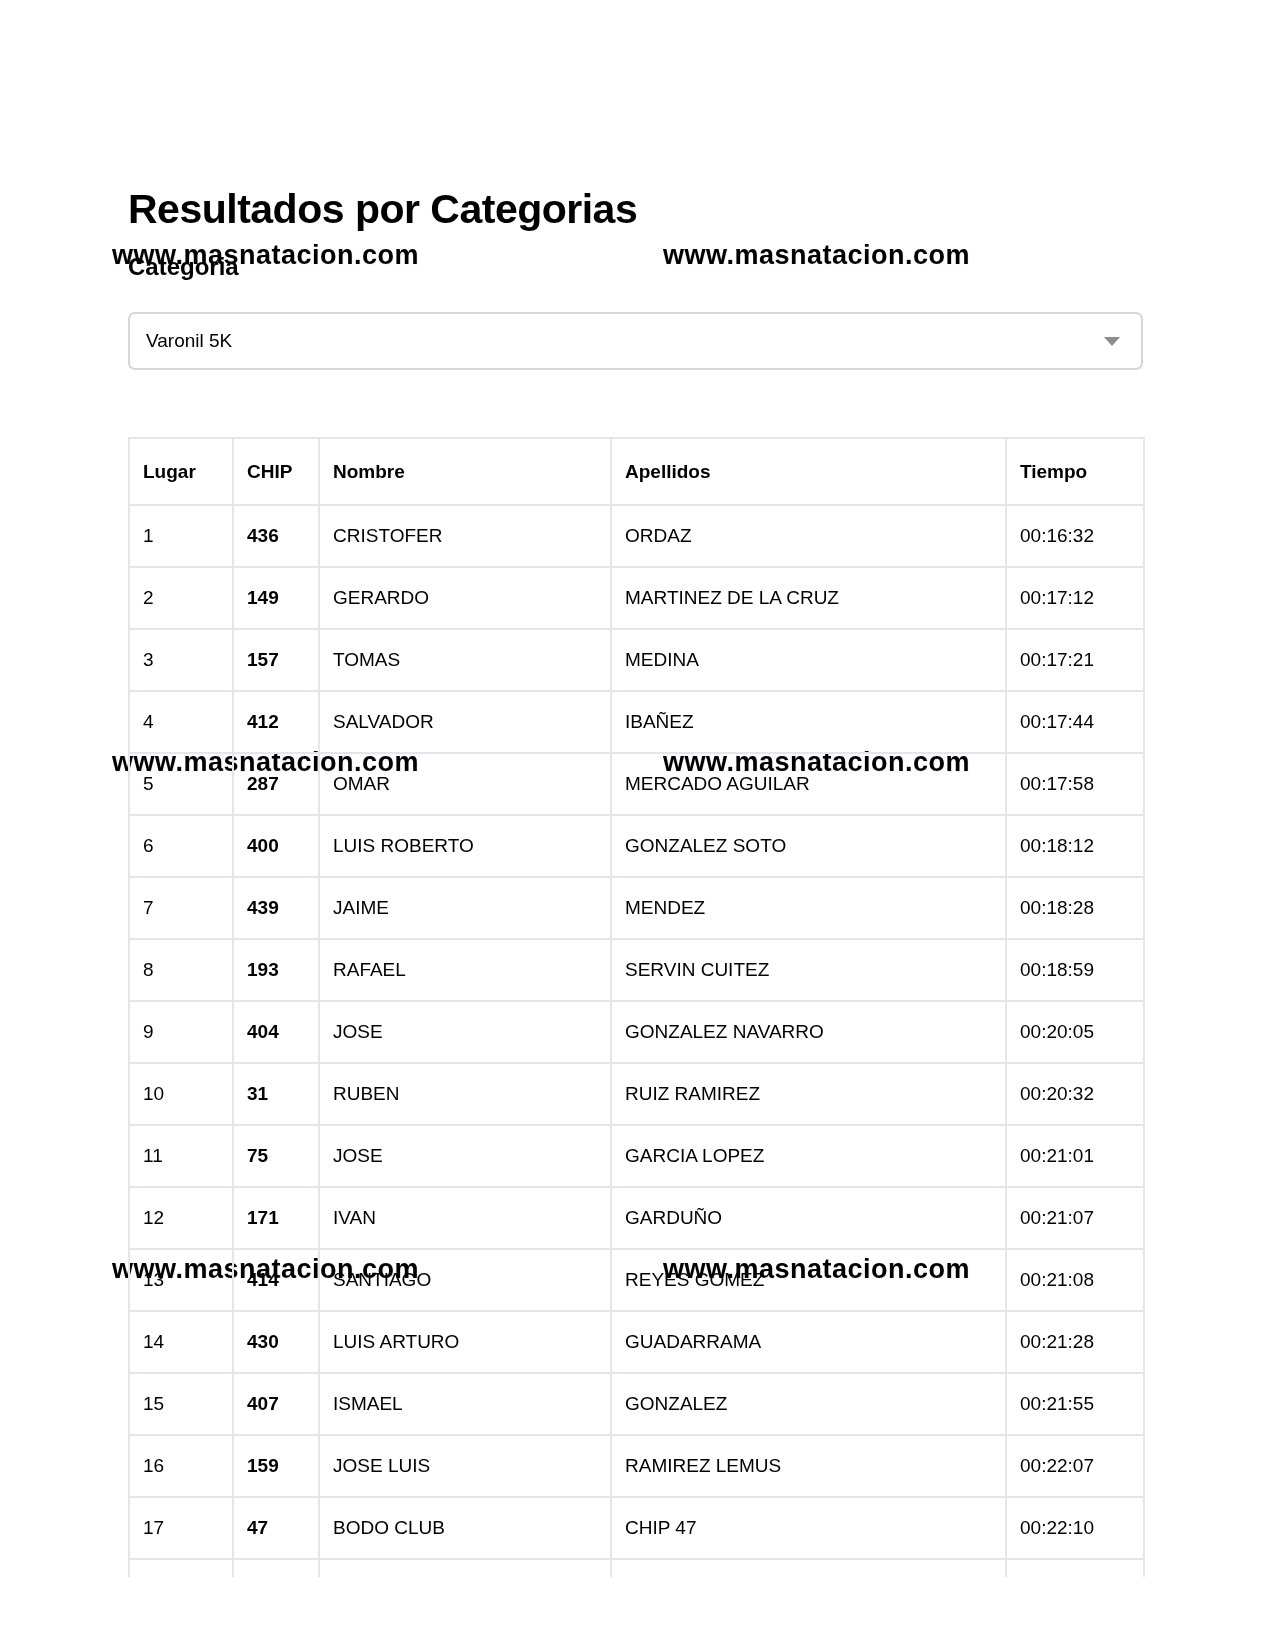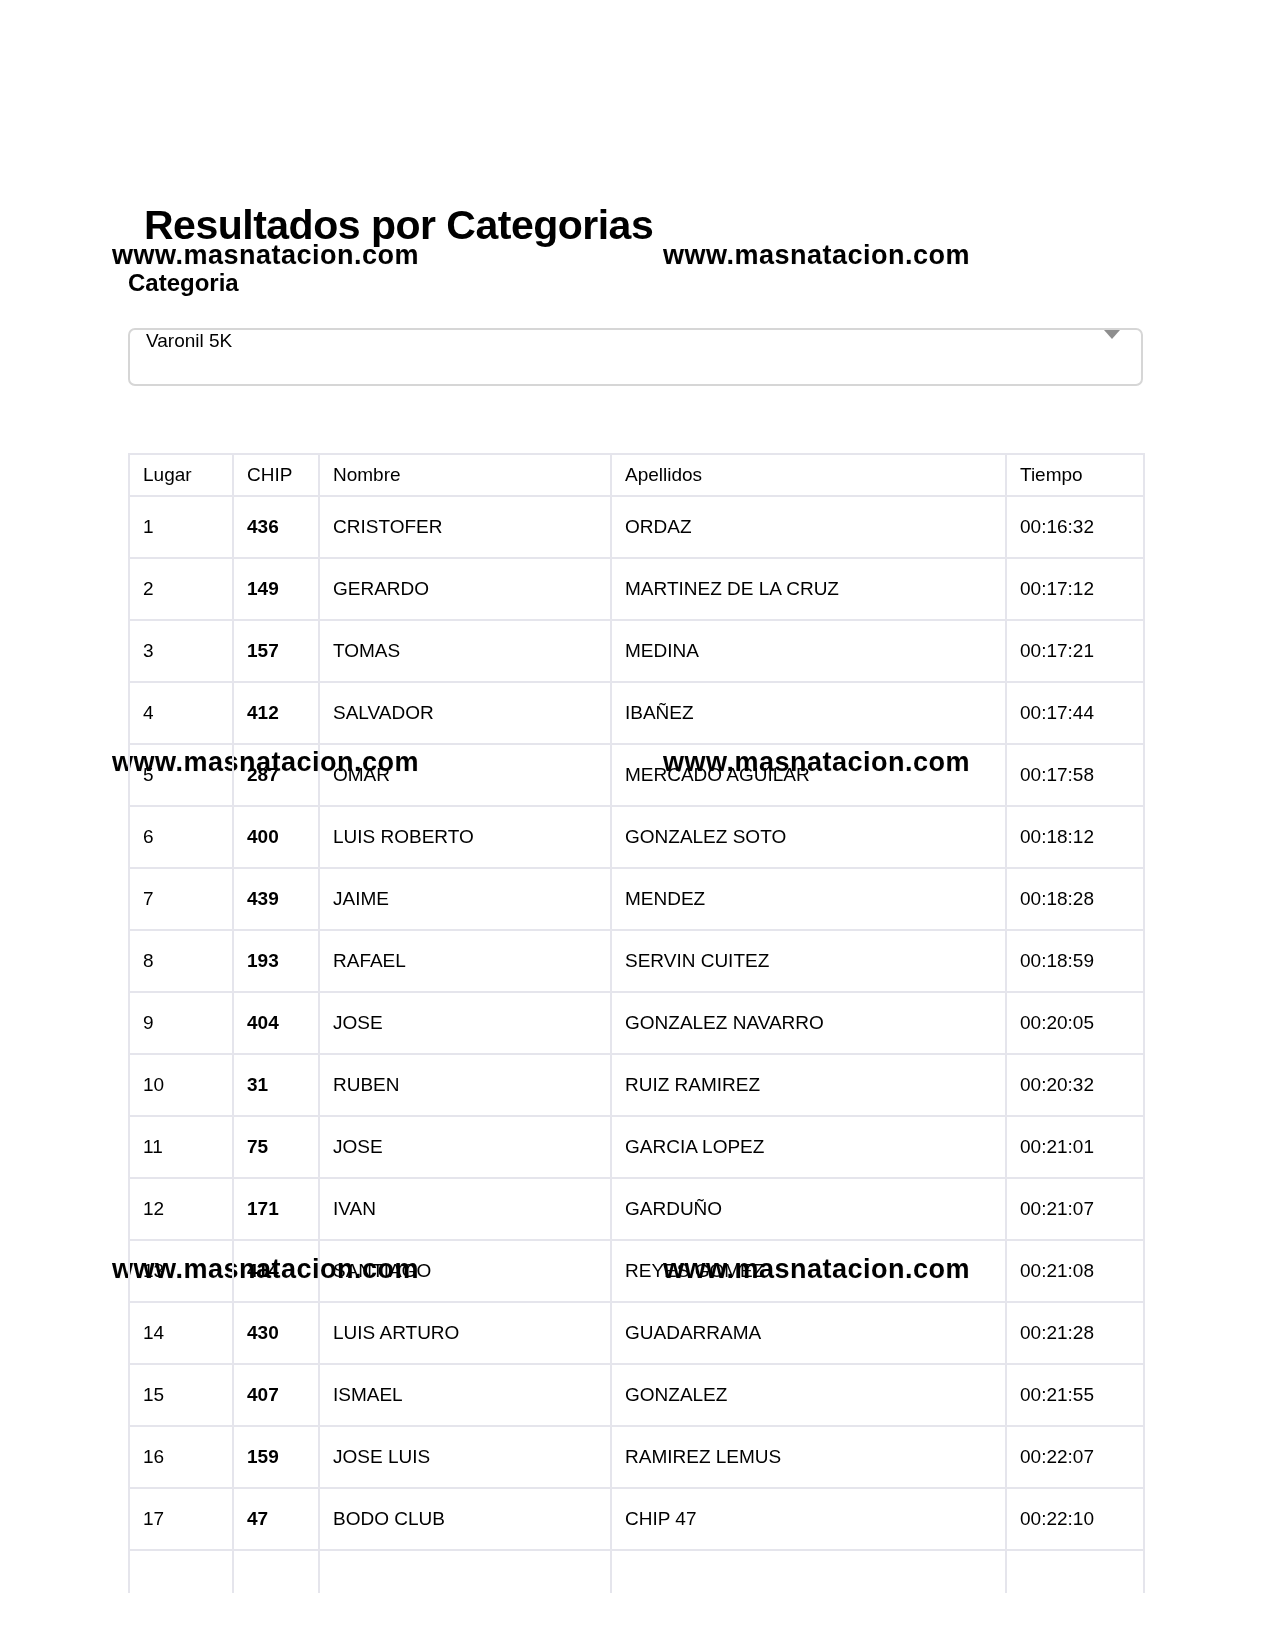"Resultados por Categorias" .page-title { margin: 16px -> 0 }
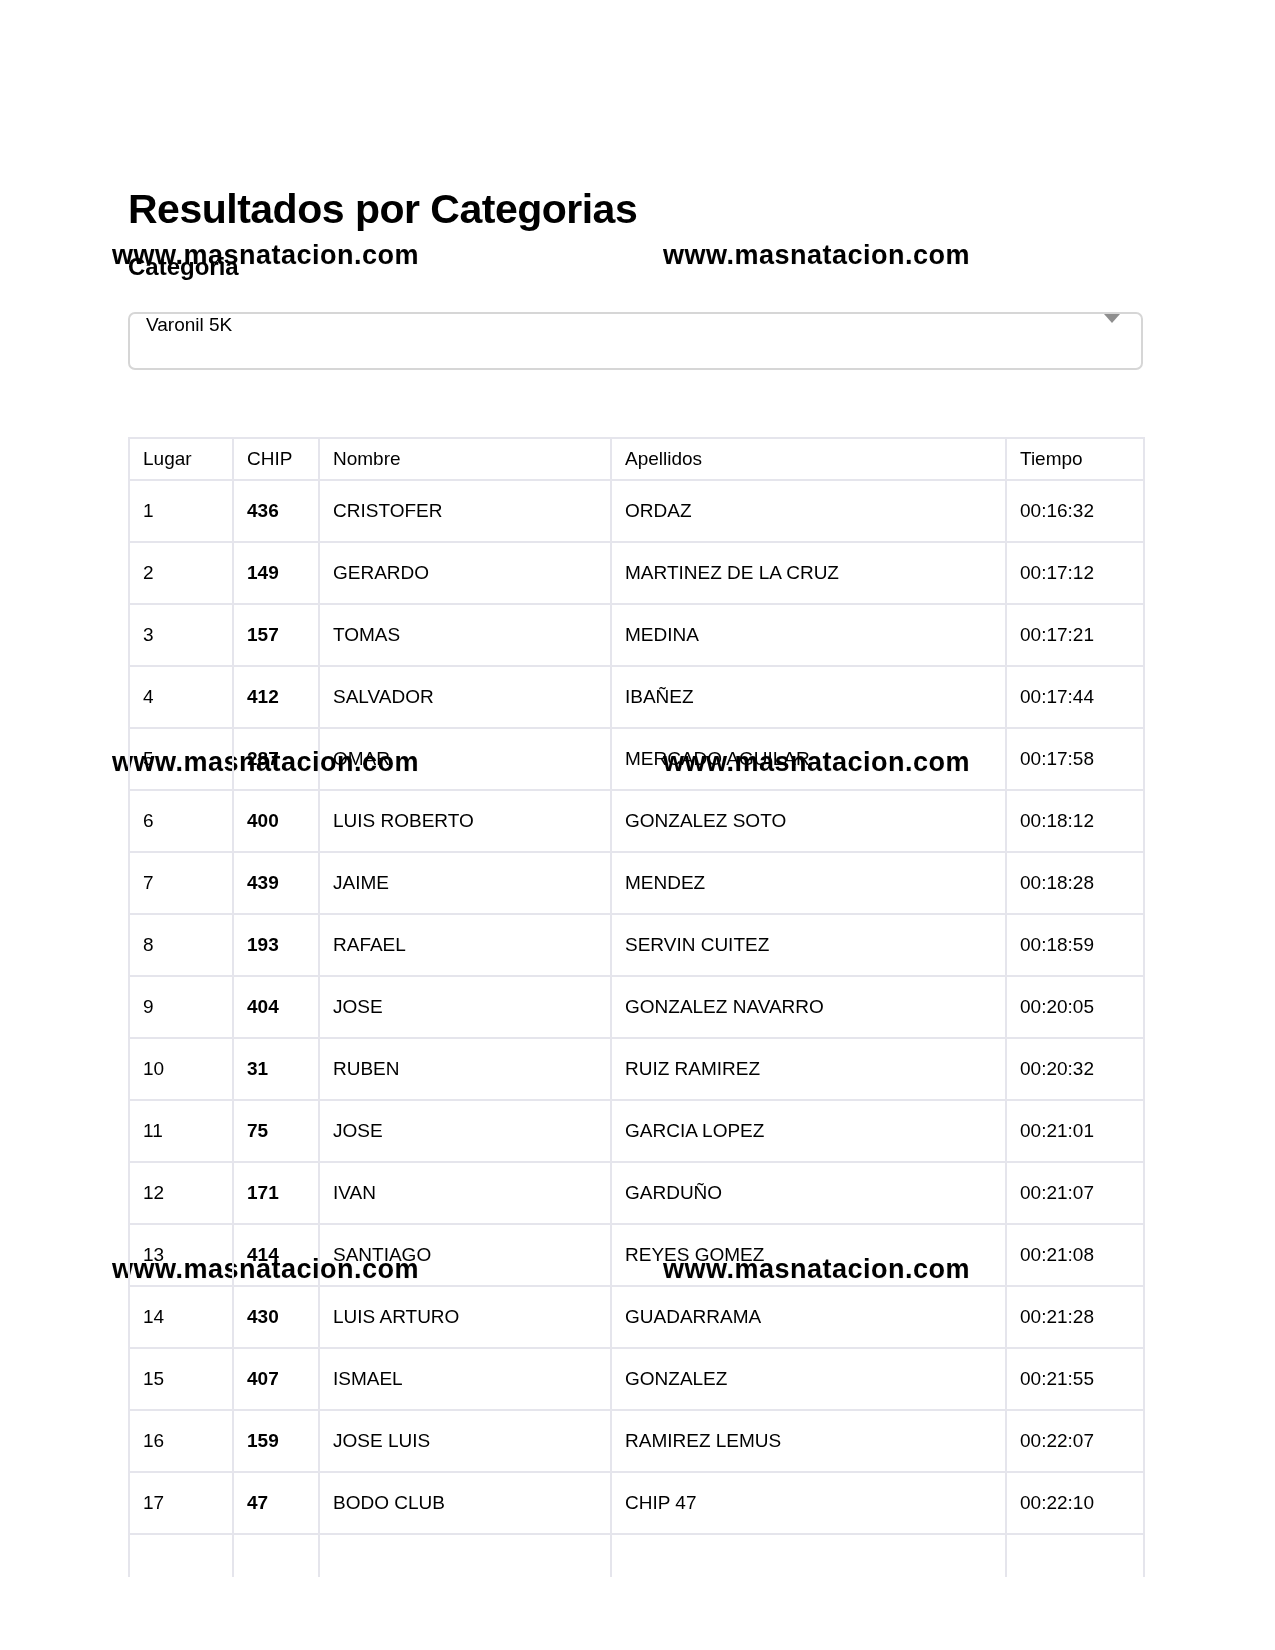"Varonil 5K" .select-box { align-items: flex-start -> center }
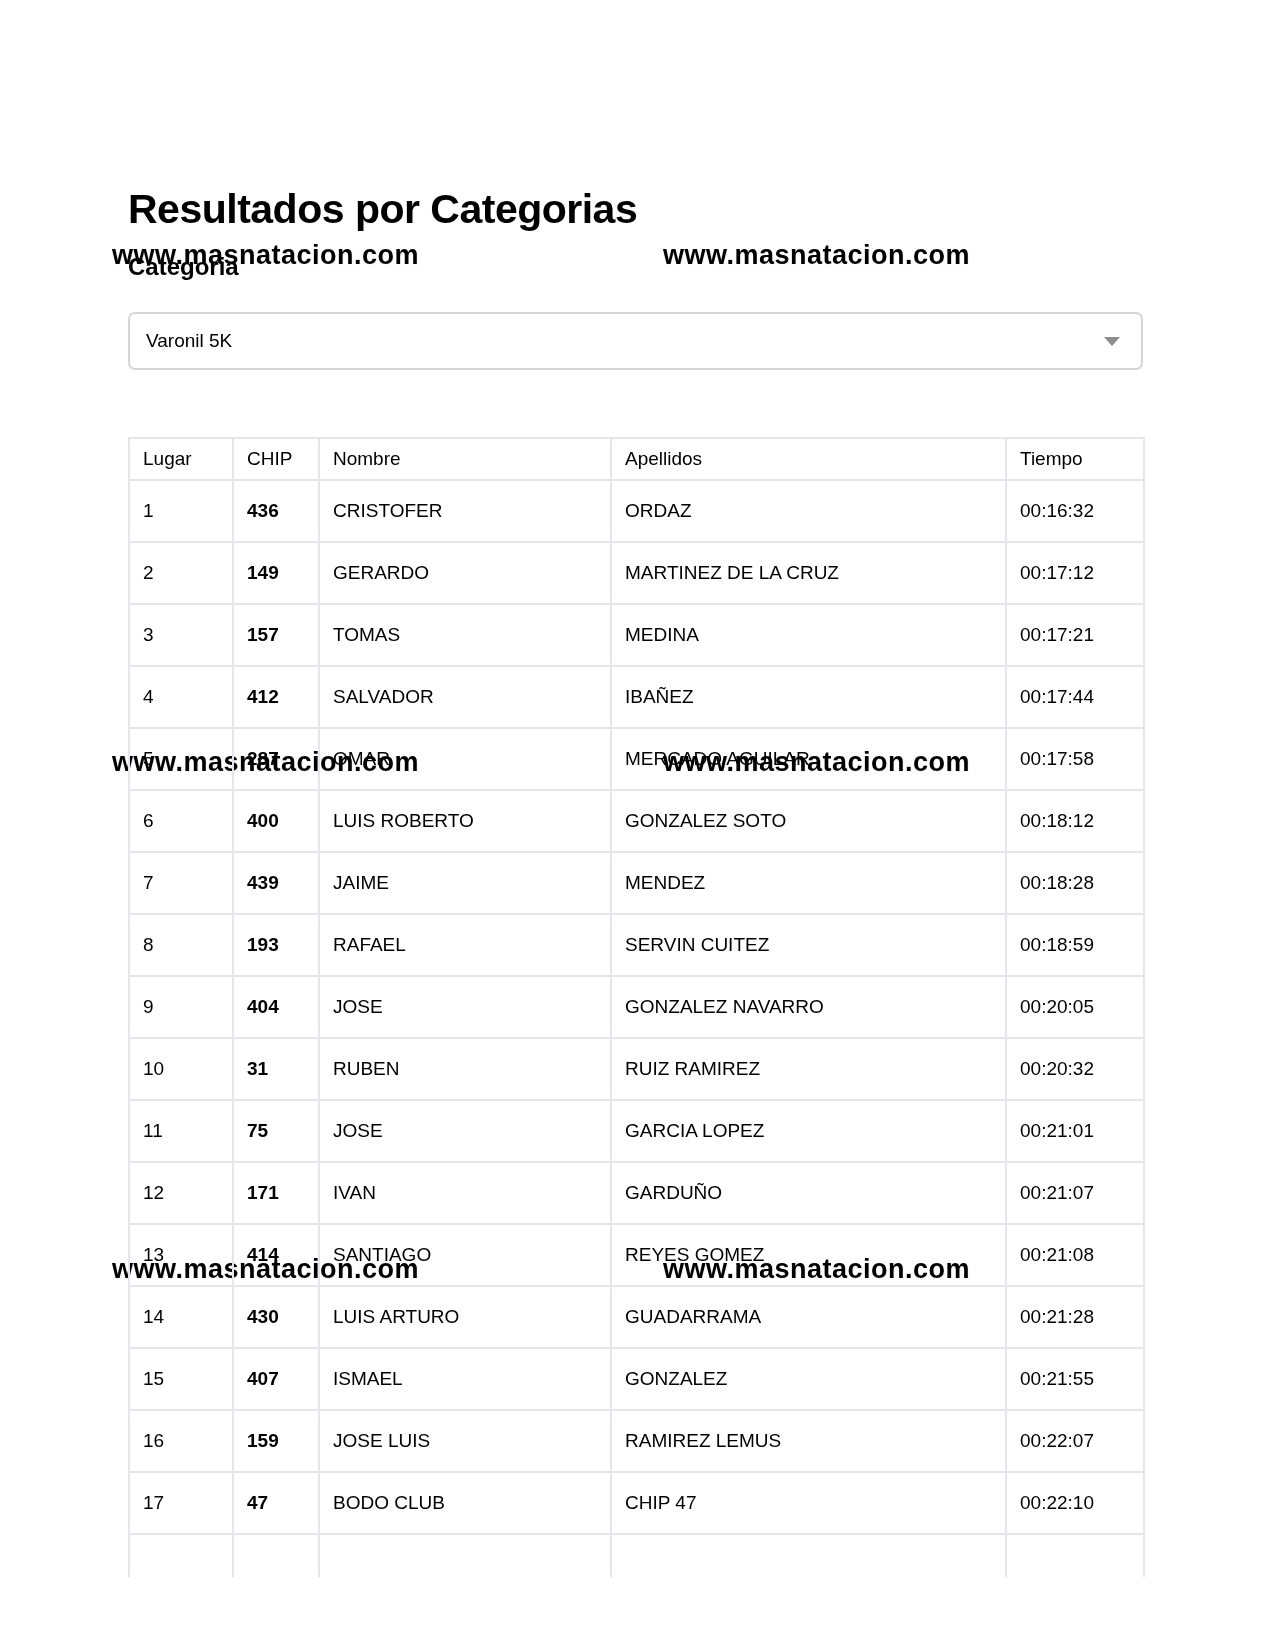"Lugar" table.results thead th { font-weight: normal -> bold; height: 42px -> 67px }
